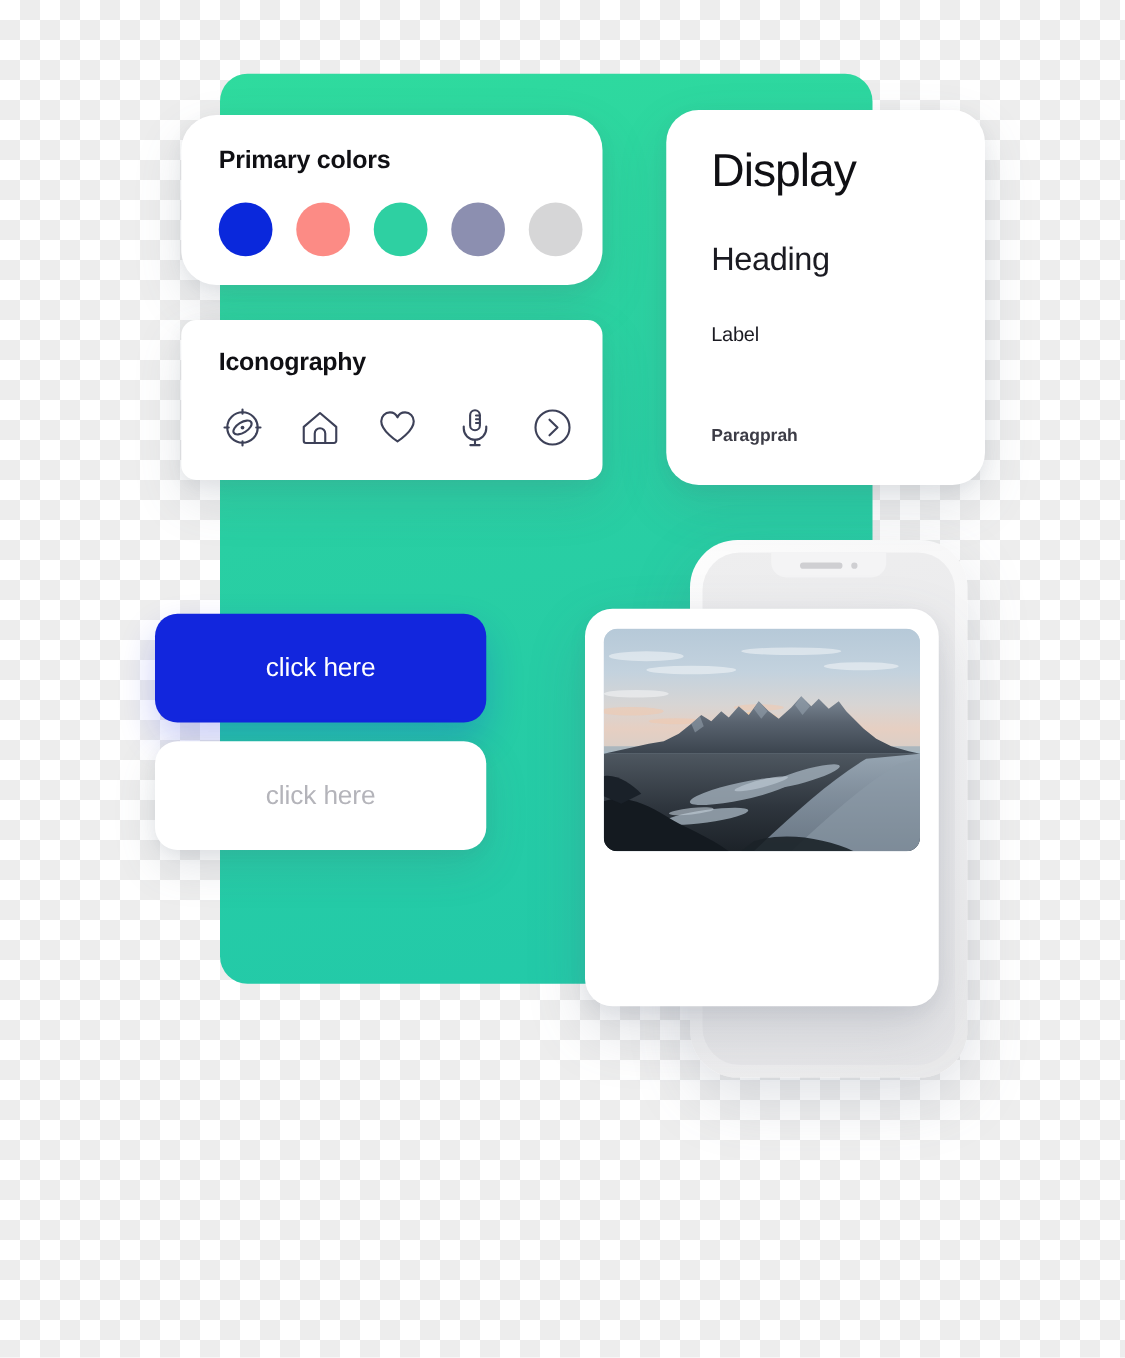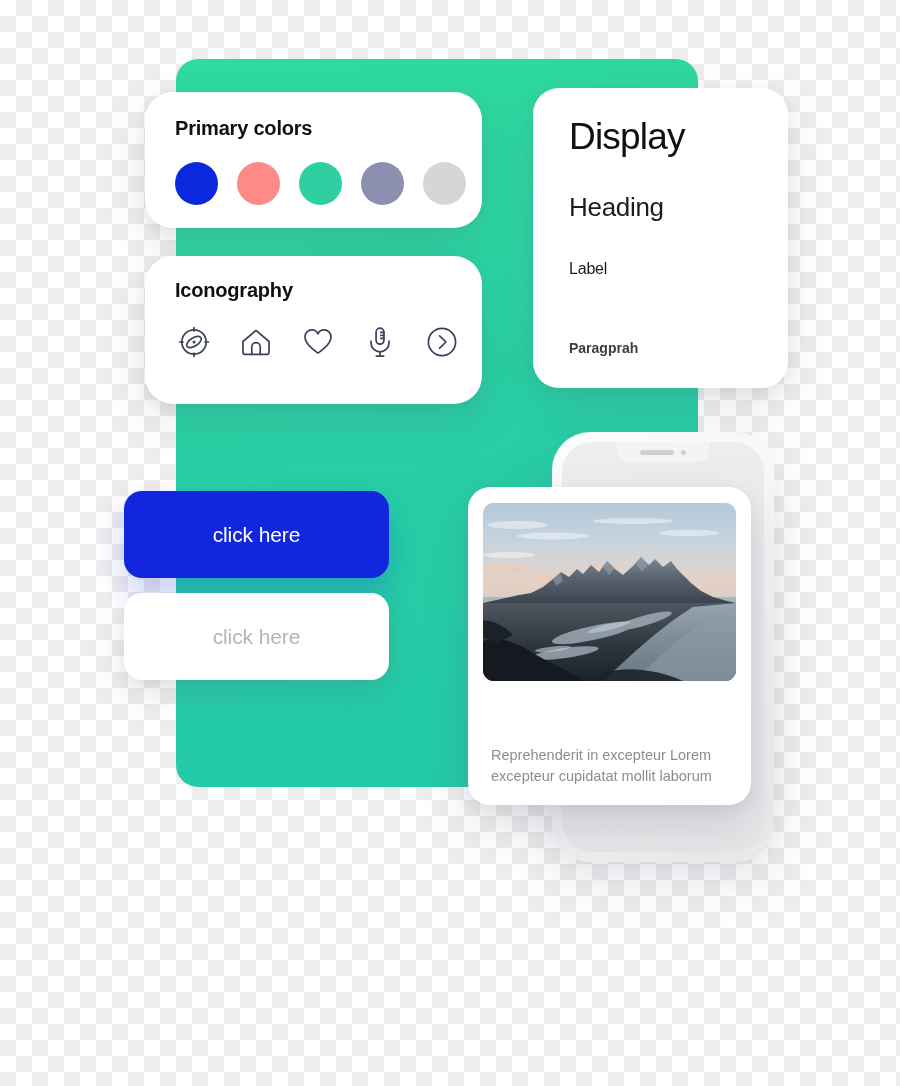"Iconography" #iconography-card { border-radius: 28px -> 12px; height: 148px -> 128px }
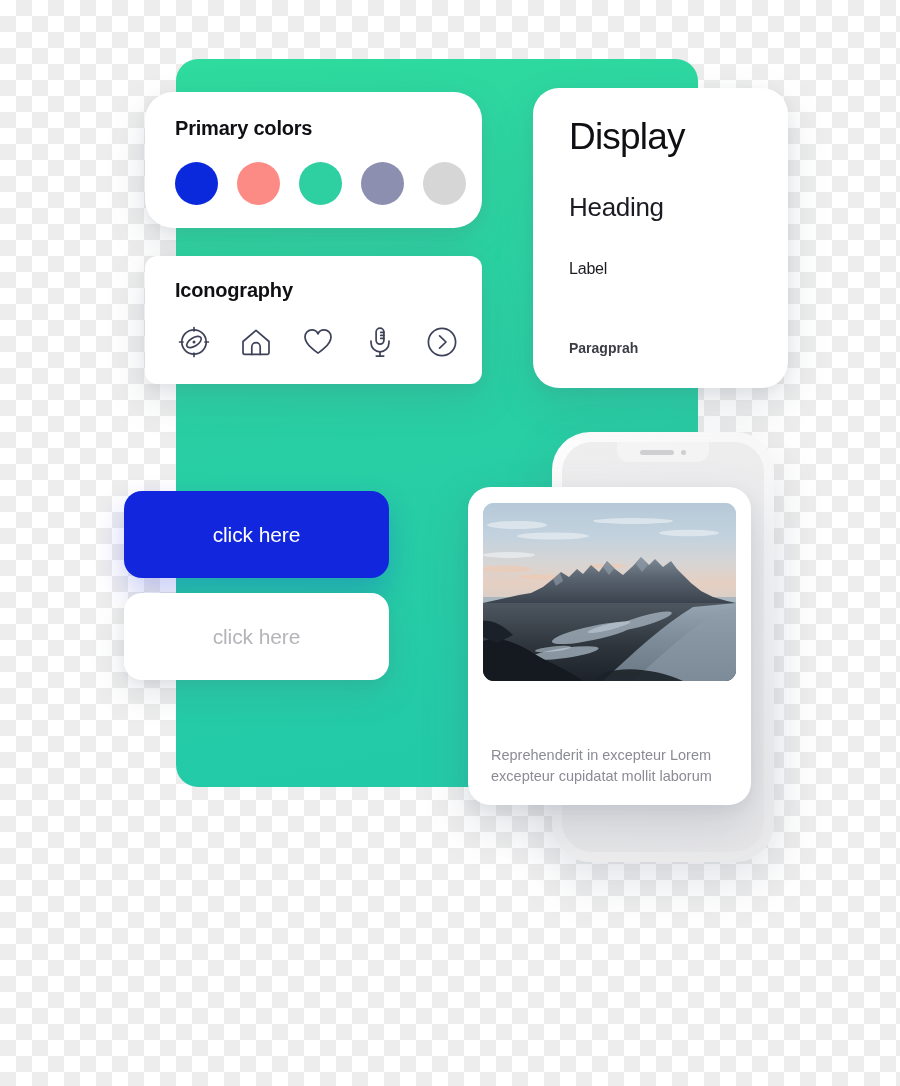"Reprehenderit in excepteur Lorem" div { html: <div>Reprehenderit in excepteur Lorem excepteur cupidatat mollit laborum</div> -> none }
